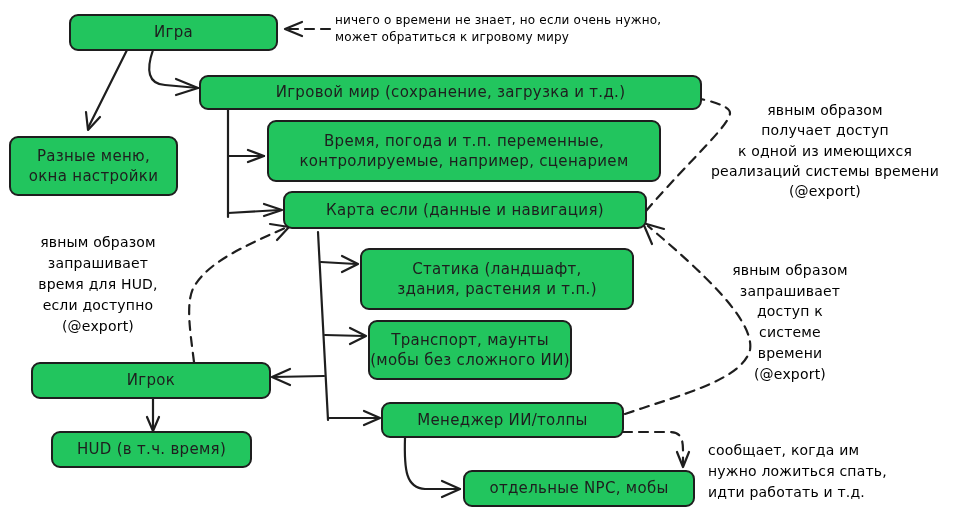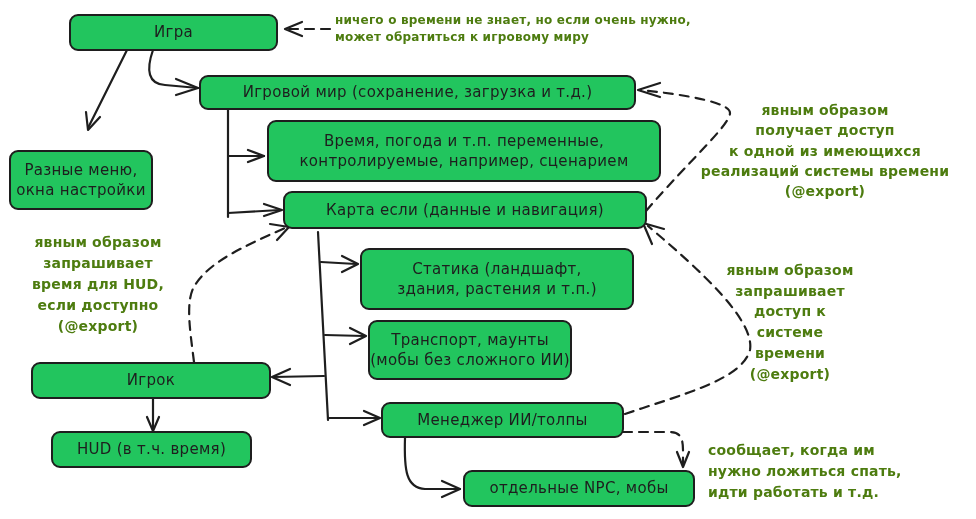"ничего о времени не знает," .note { color: #4d7c0f -> #000000; font-weight: bold -> none }
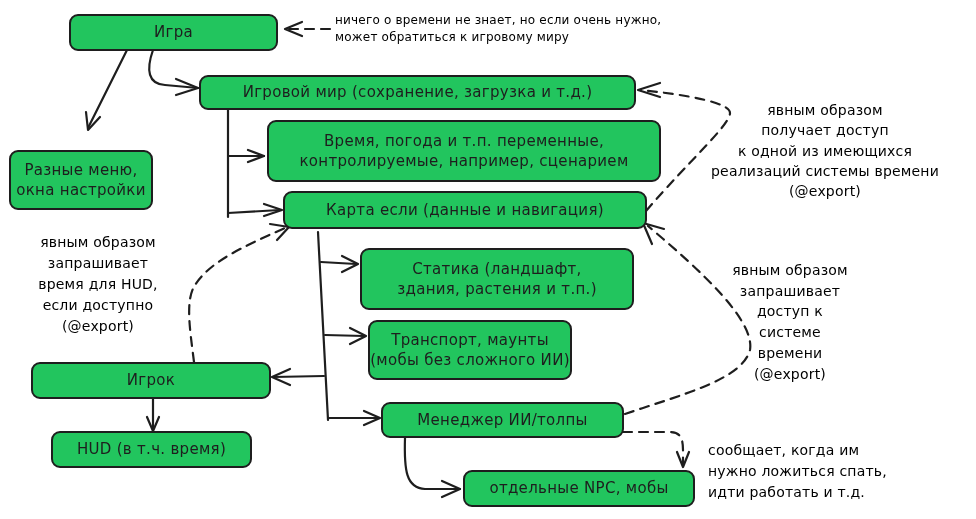"Игровой мир (сохранение, загрузка и" div.node { width: 437px -> 503px }
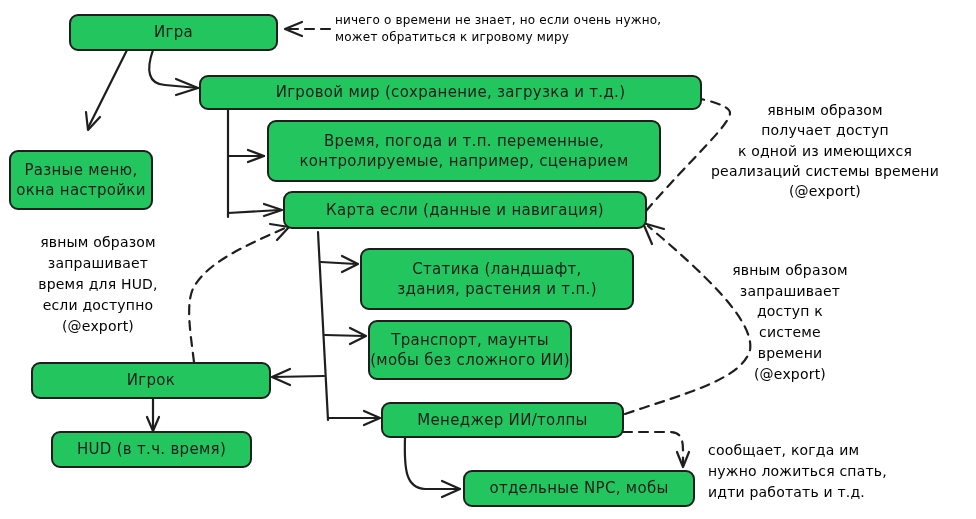"Разные меню," div.node { top: 150px -> 136px; width: 144px -> 169px }
